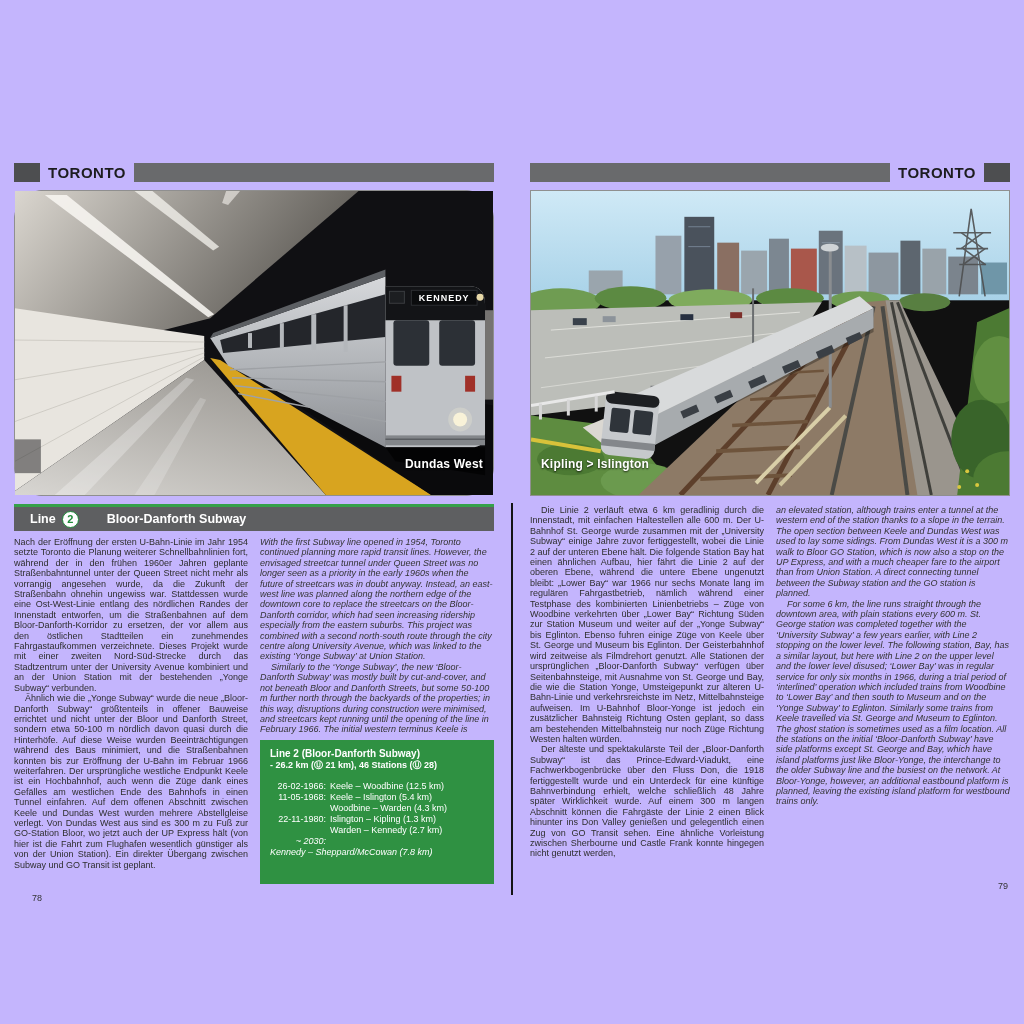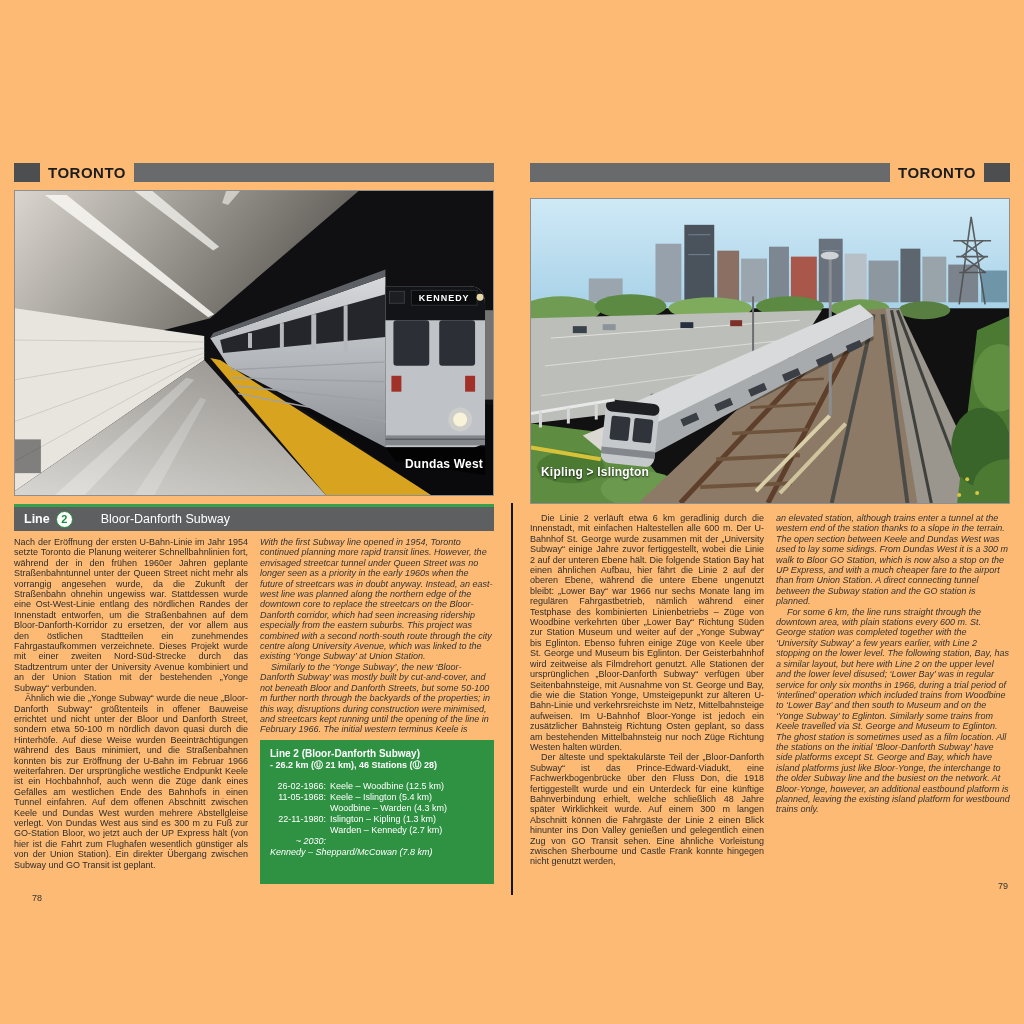"TORONTO" #canvas { background: #fdba74 -> #c4b5fd }
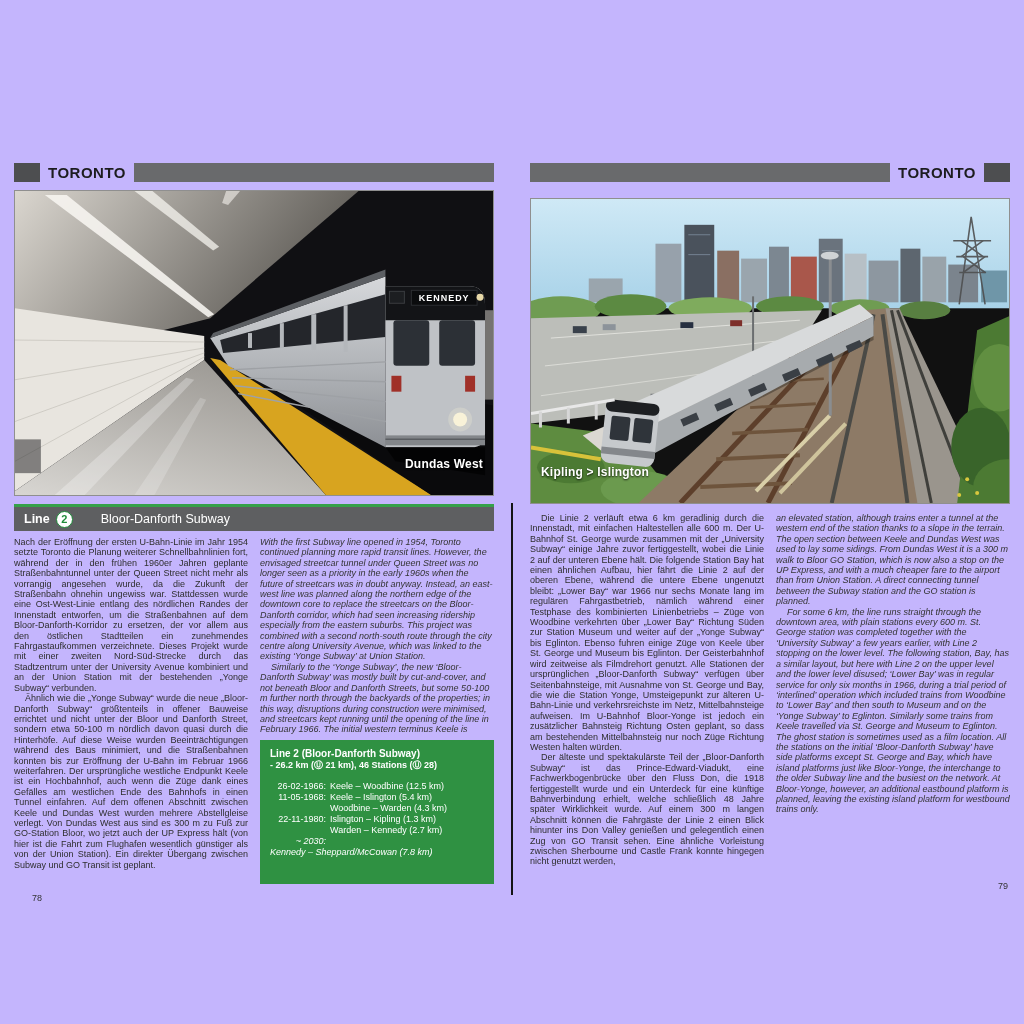"KENNEDY" figure.photo { border-radius: none -> 29px }
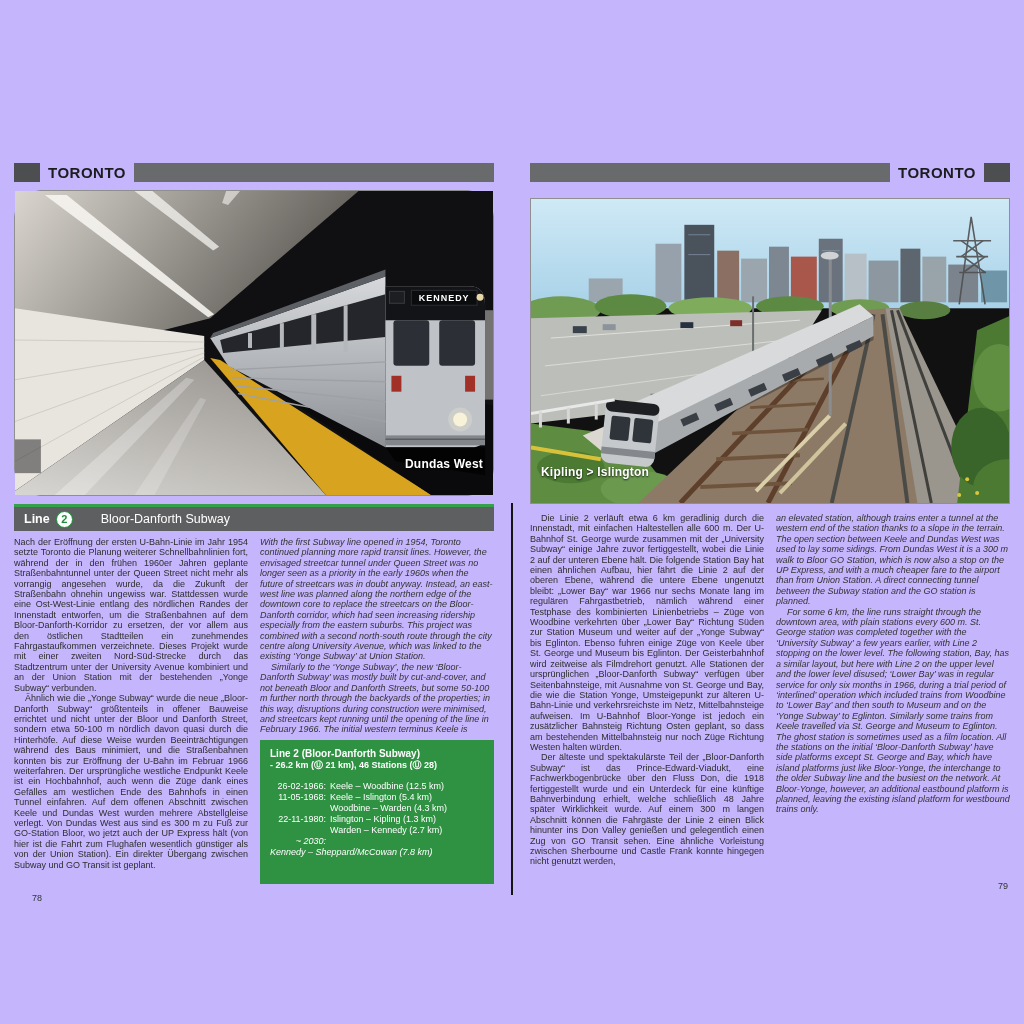"Kipling > Islington" figure.photo { margin: 16px 0 0 0 -> 8px 0 0 0 }
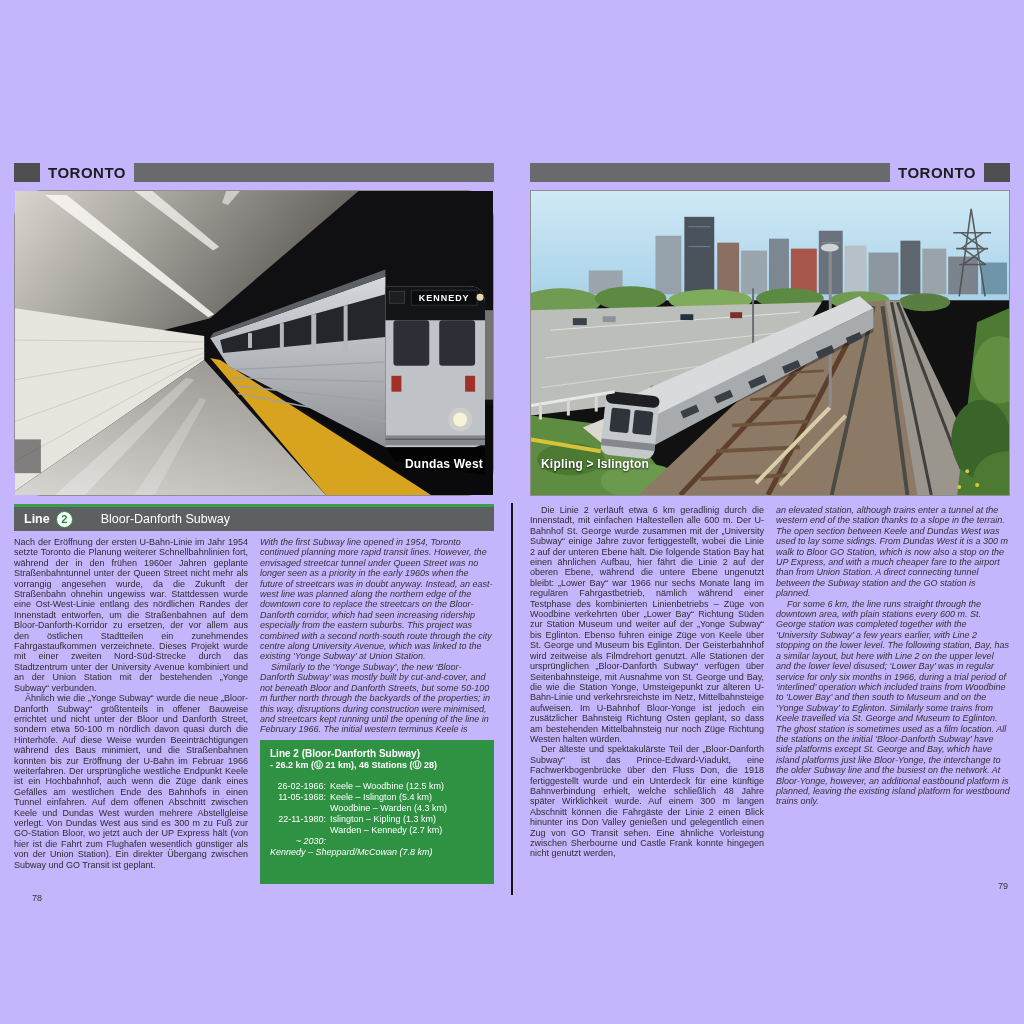"Line" .linebar { padding-left: 10px -> 16px }
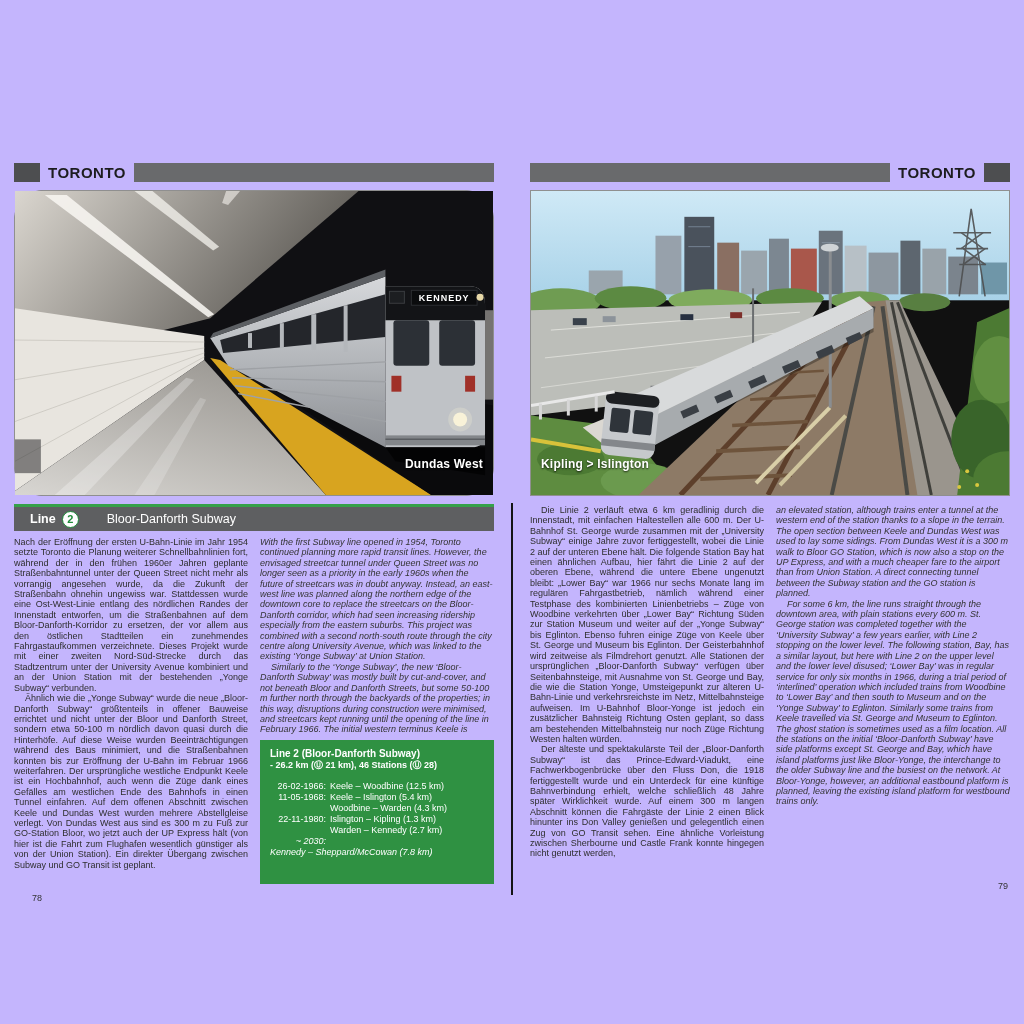"Bloor-Danforth Subway" .linebar .linetitle { font-weight: normal -> bold }
